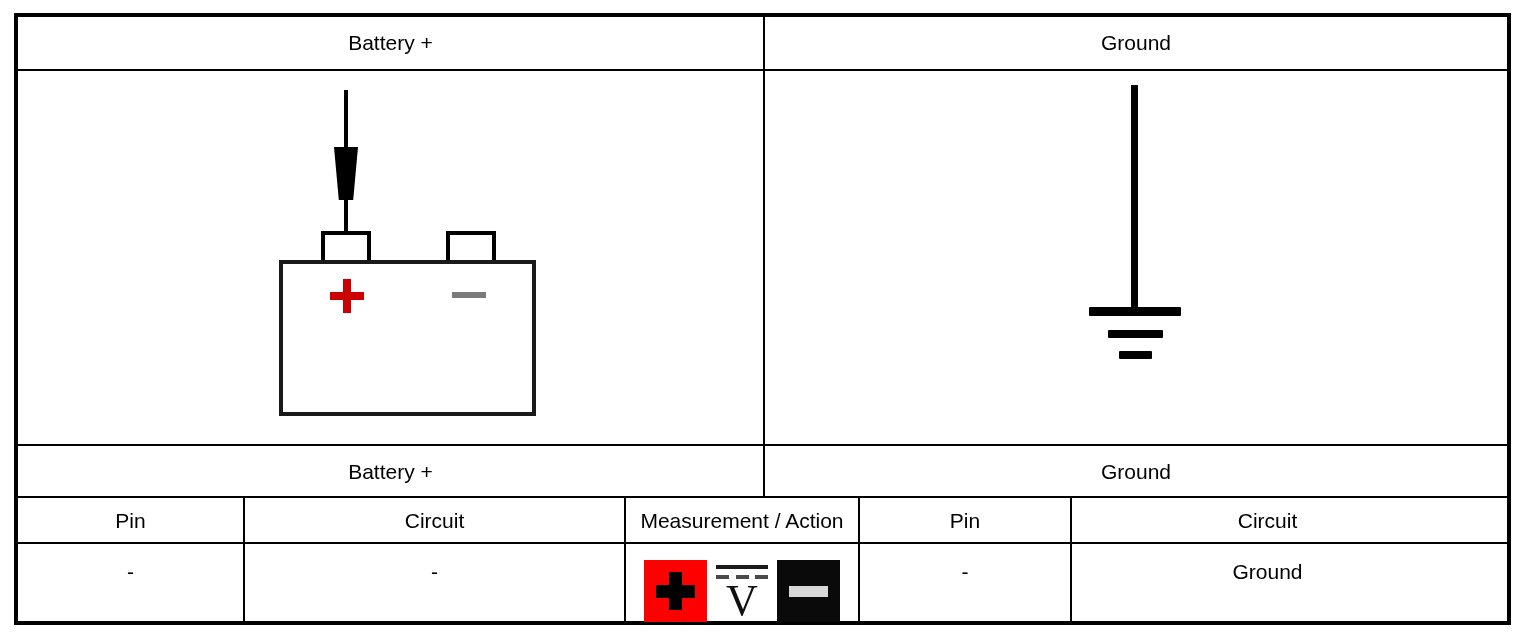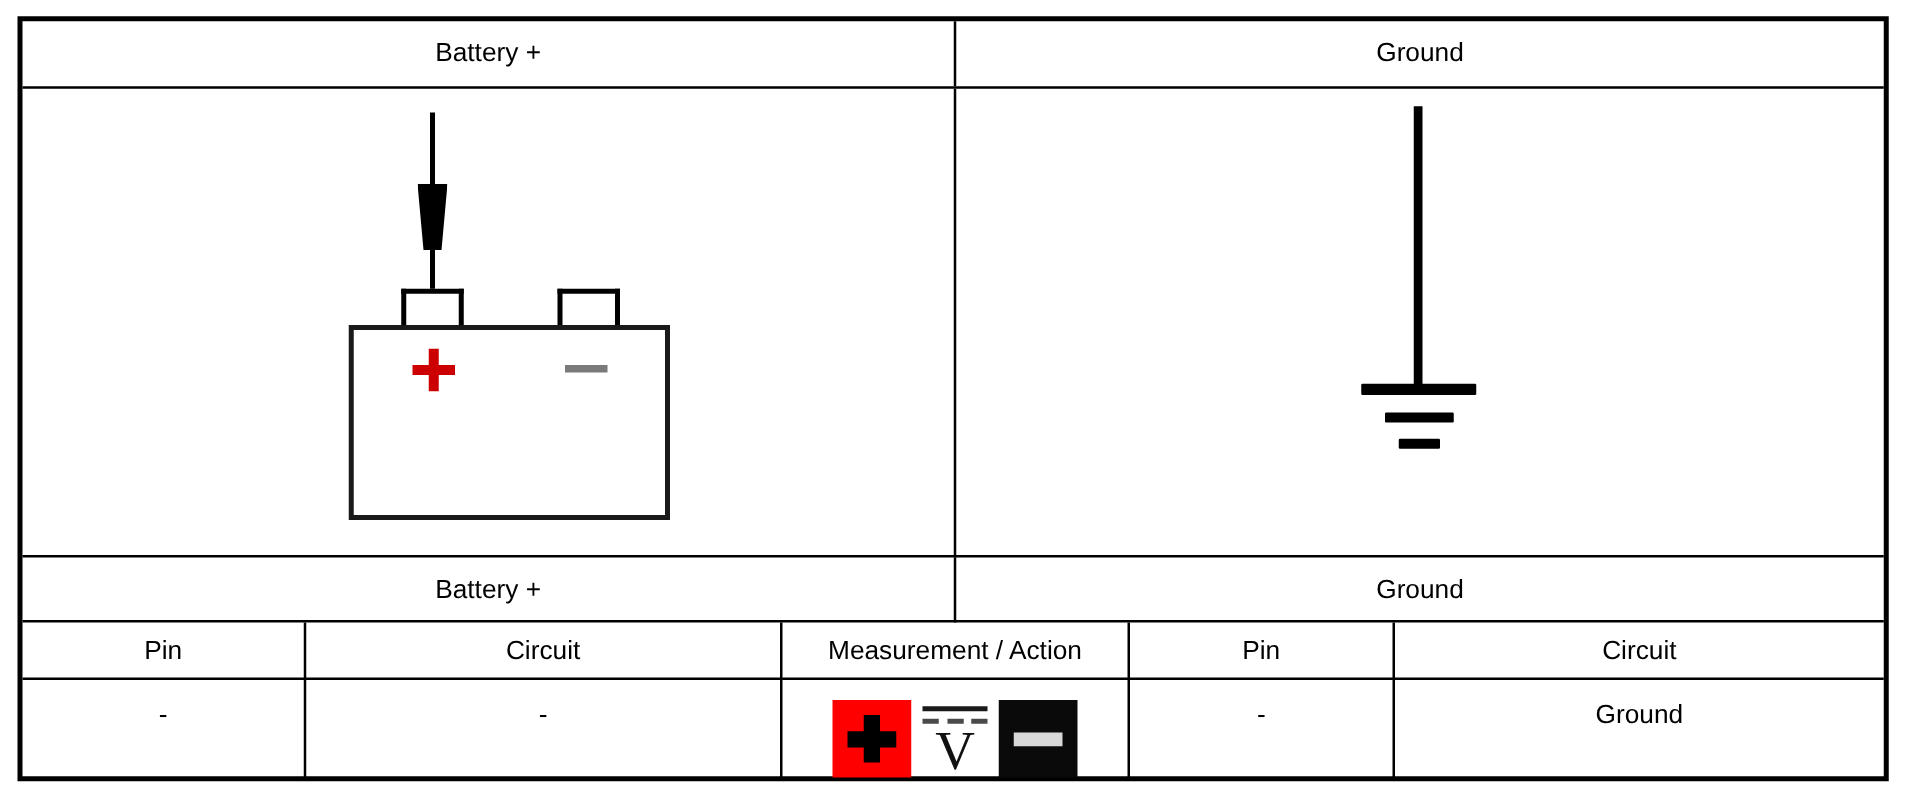"Measurement / Action" .c-meas { width: 278px -> 234px }
